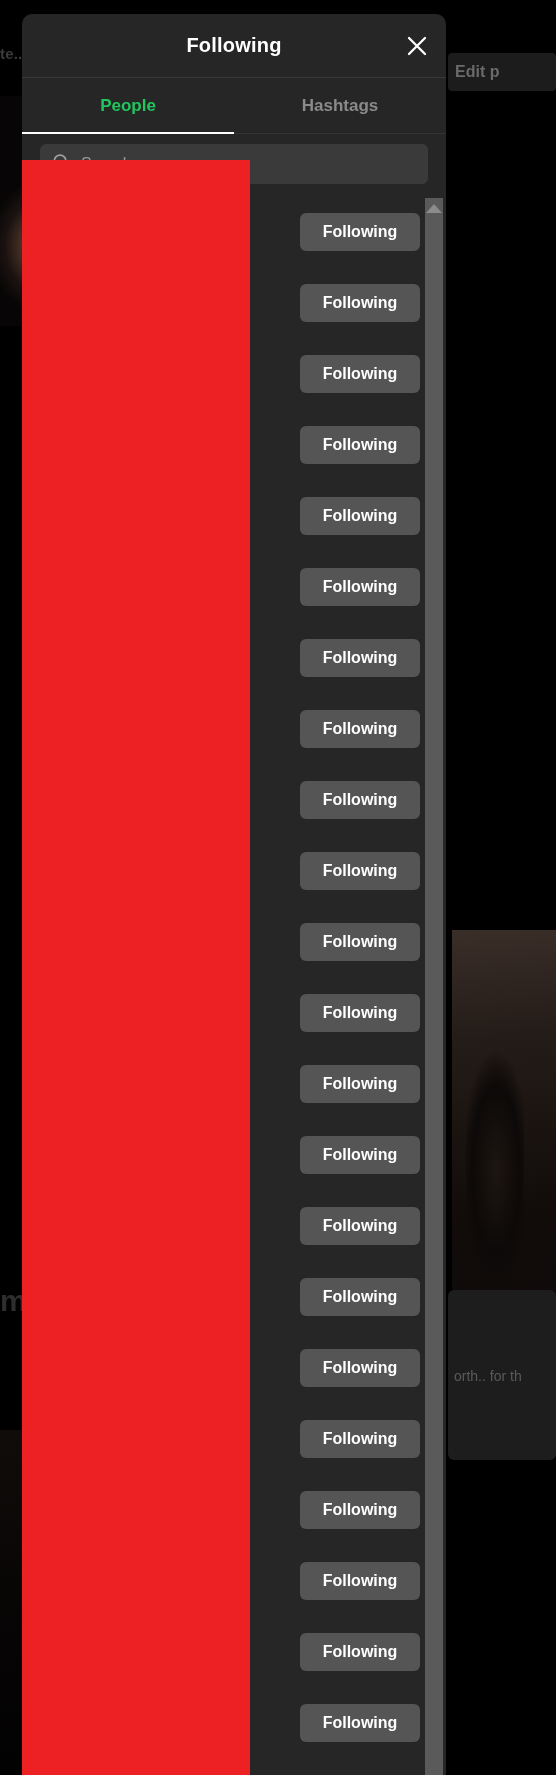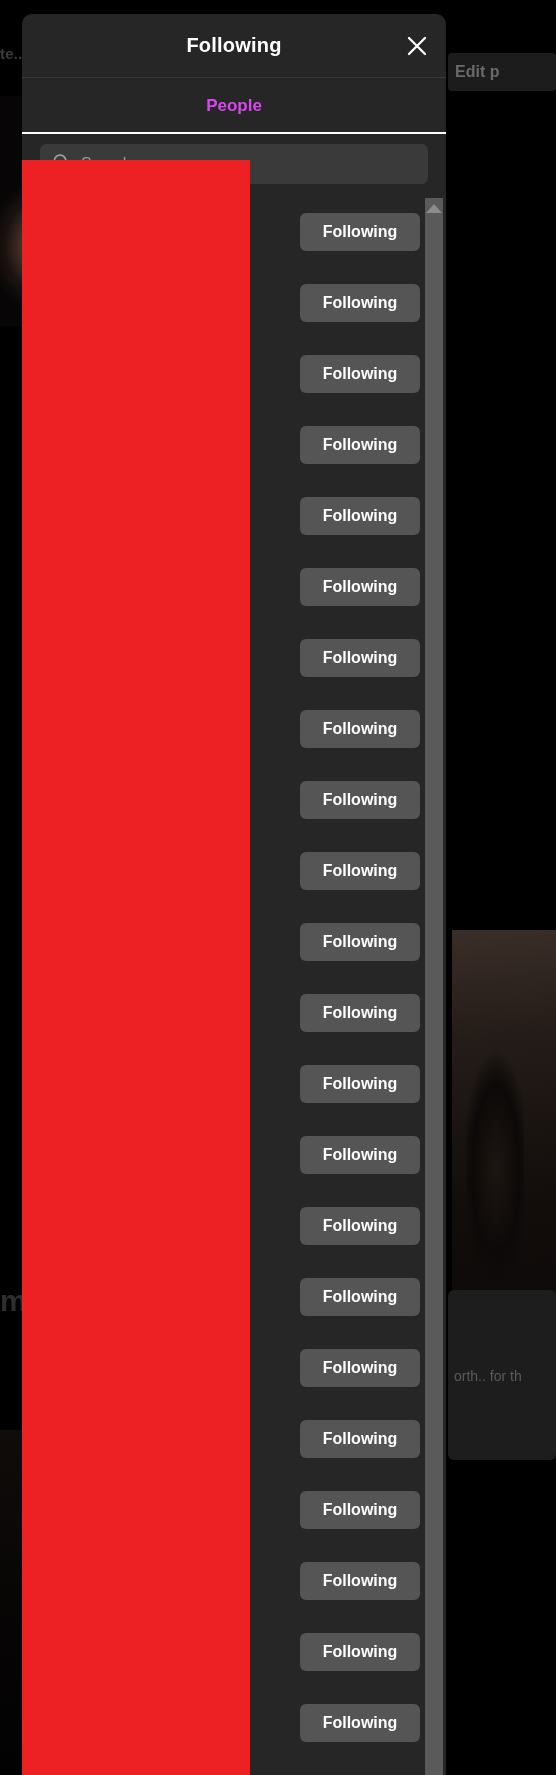"People" .tab.active { color: #d946ef -> #22c55e }
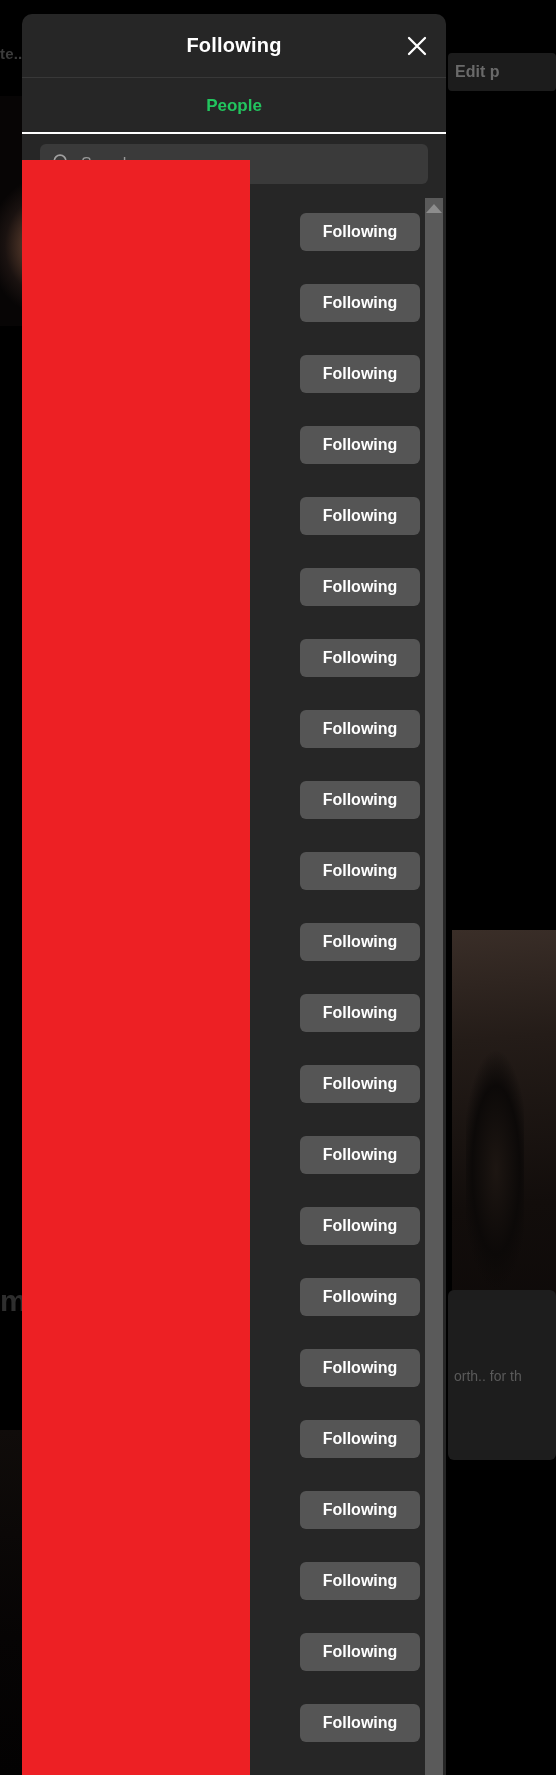"Hashtags" button.tab { html: none -> <button>Hashtags</button> }
